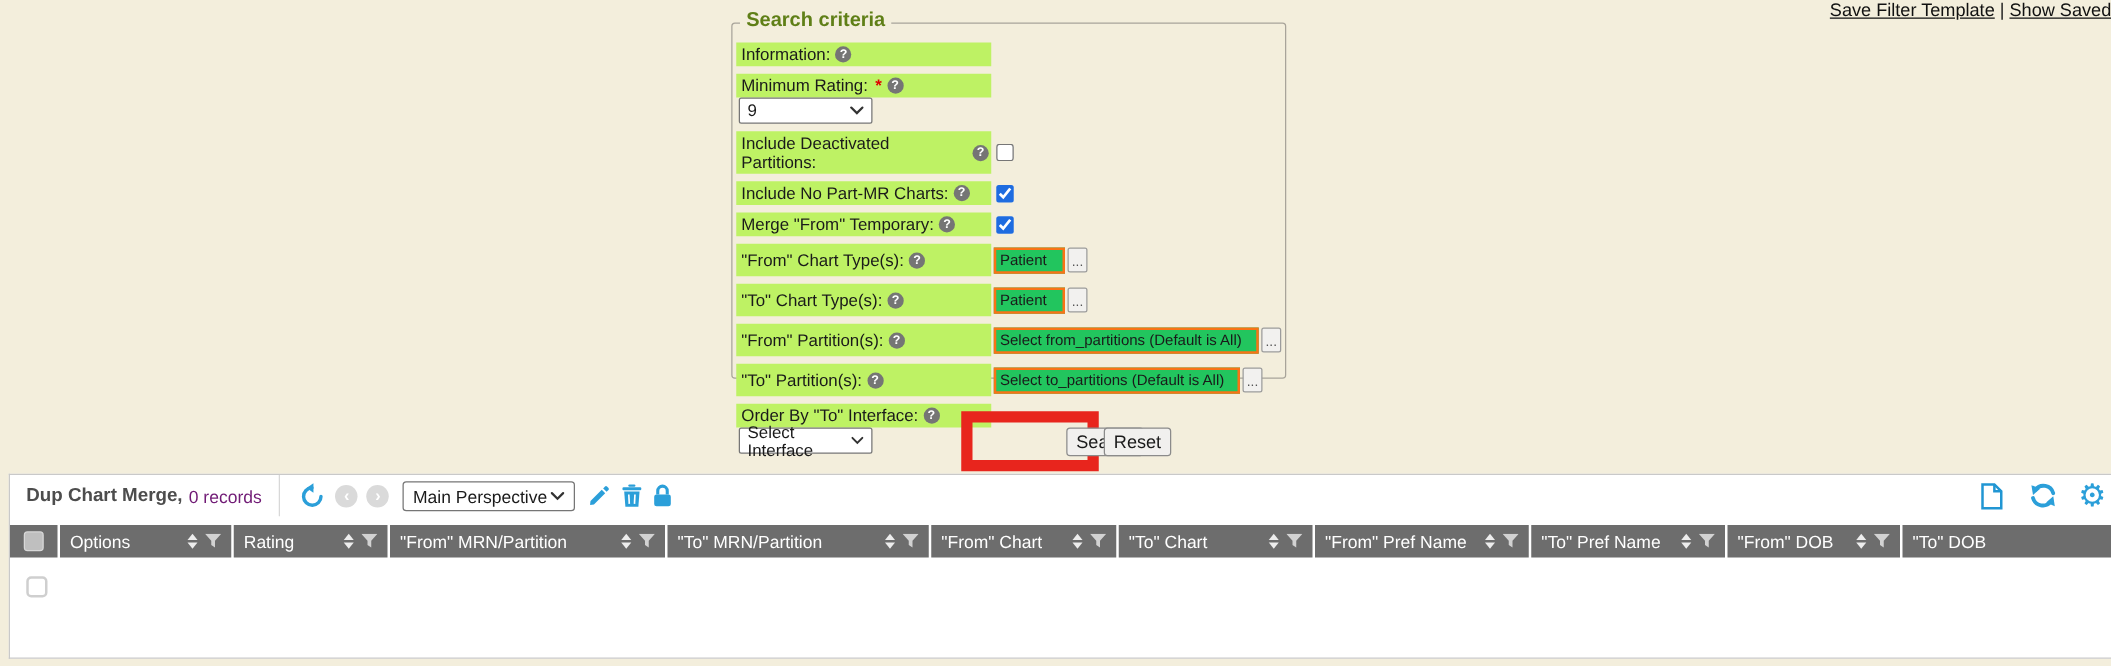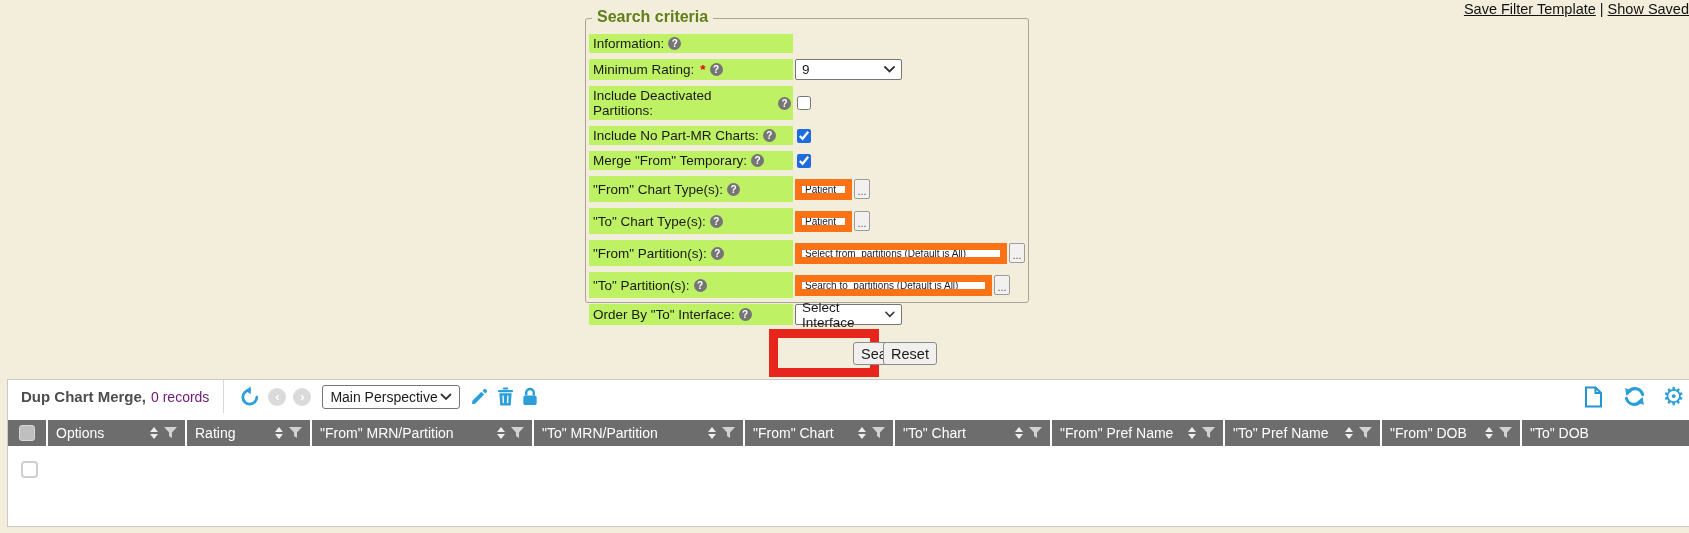"Minimum Rating:" .frow.h21 { flex-direction: none -> column }
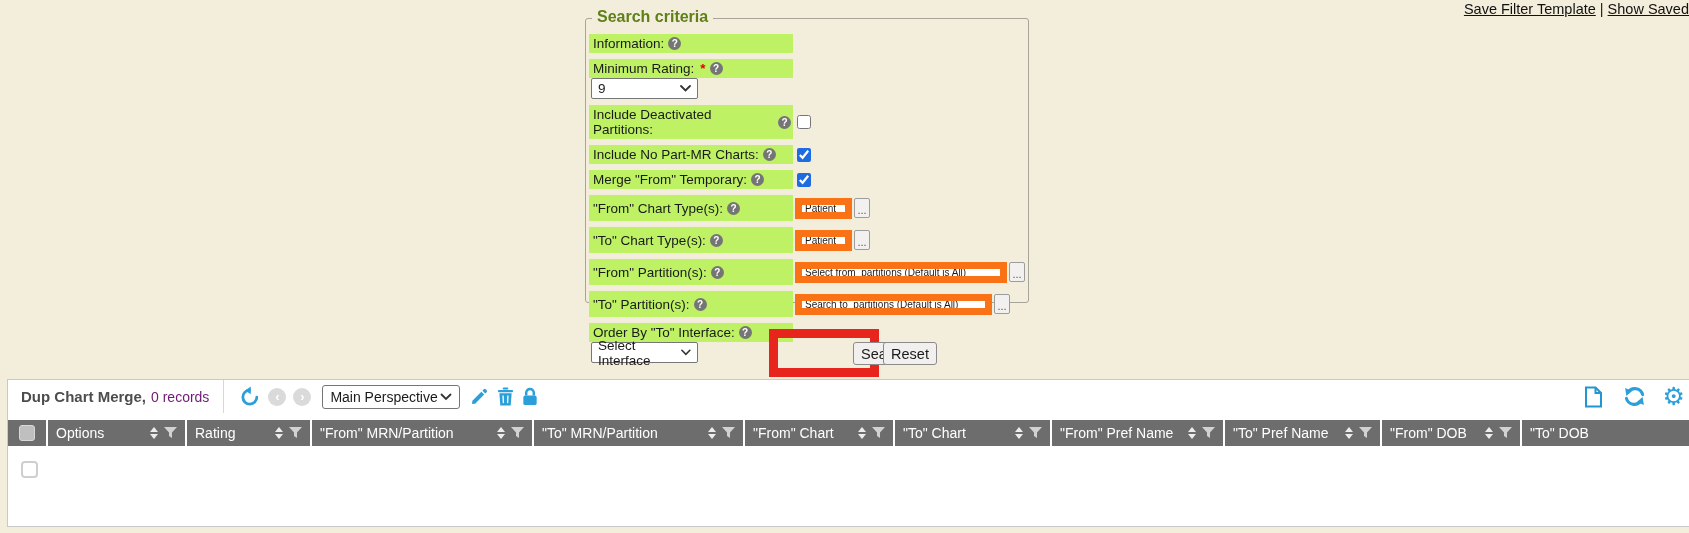"Patient" .txtin { background: #ffffff -> #22c55e; border: 7px solid #f97316 -> 2px solid #f97316; font-size: 10px -> 12px }
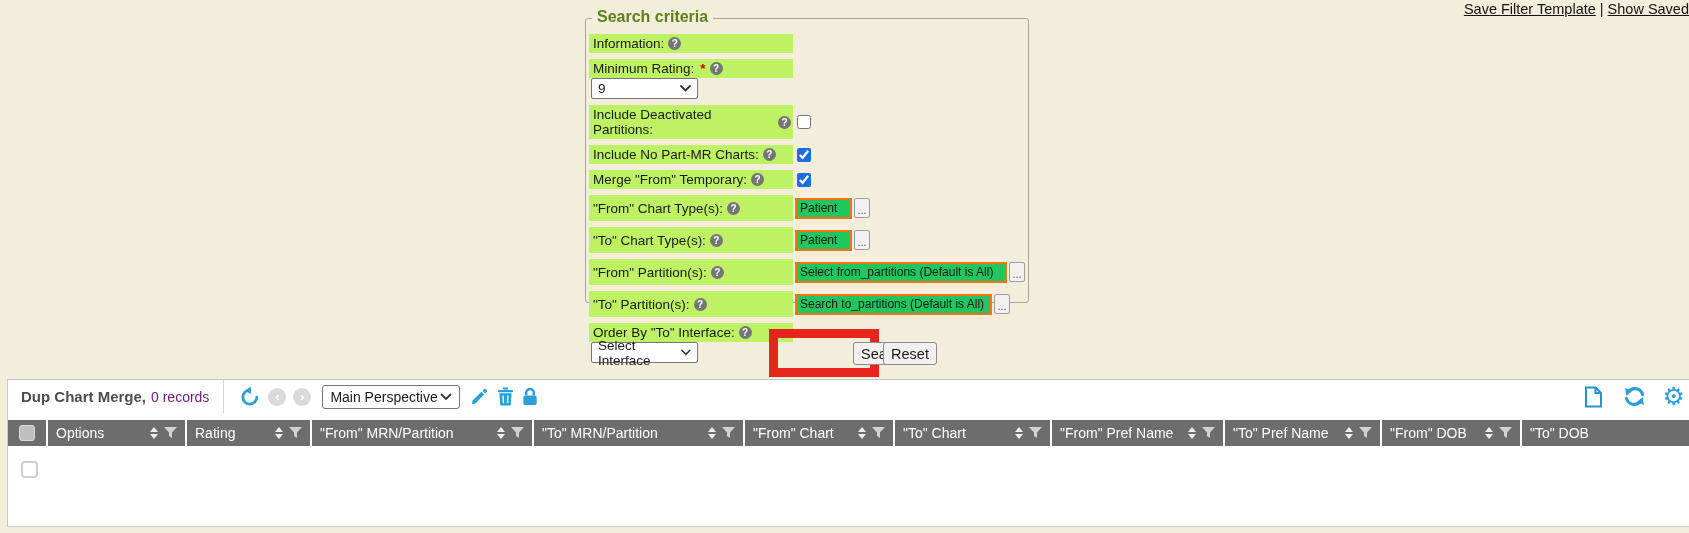"Search to_partitions (Default is All)" div.txtin { text: Search -> Select }
